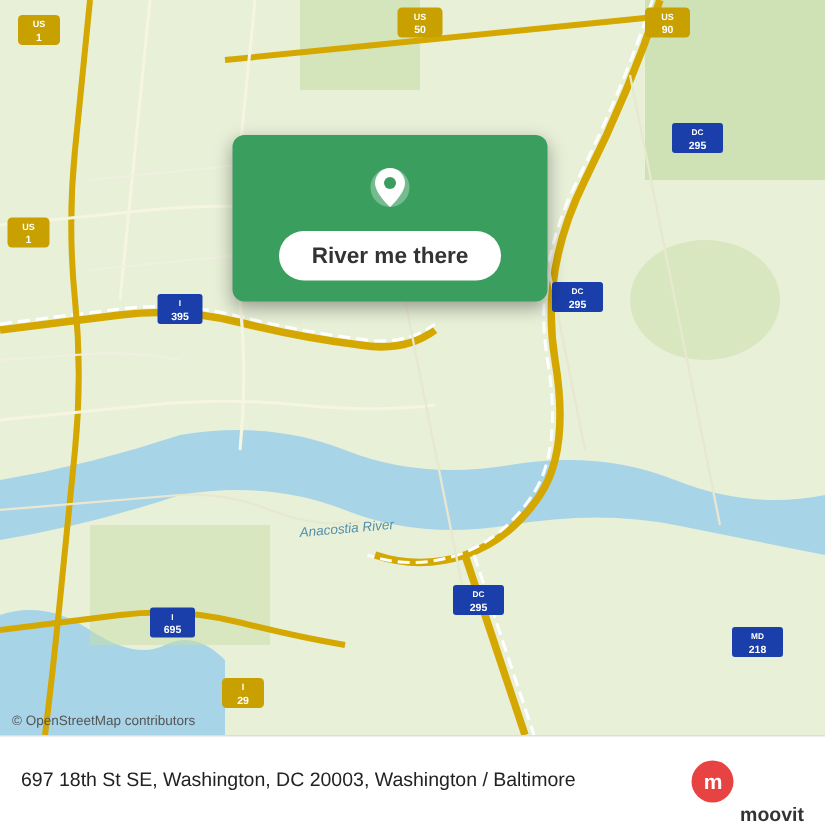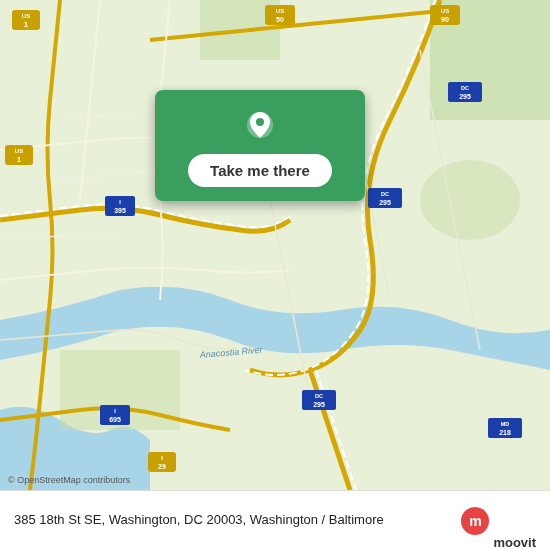"Take me there" button.take-me-there-btn { text: Take -> River }
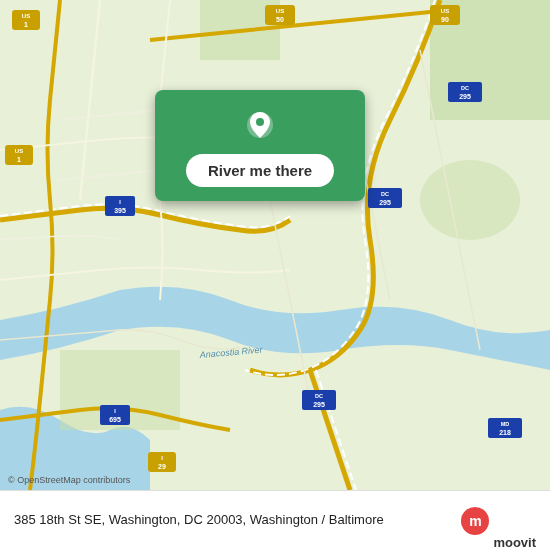"385 18th St SE, Washington," span.address-text { text: 385 -> 697 }
